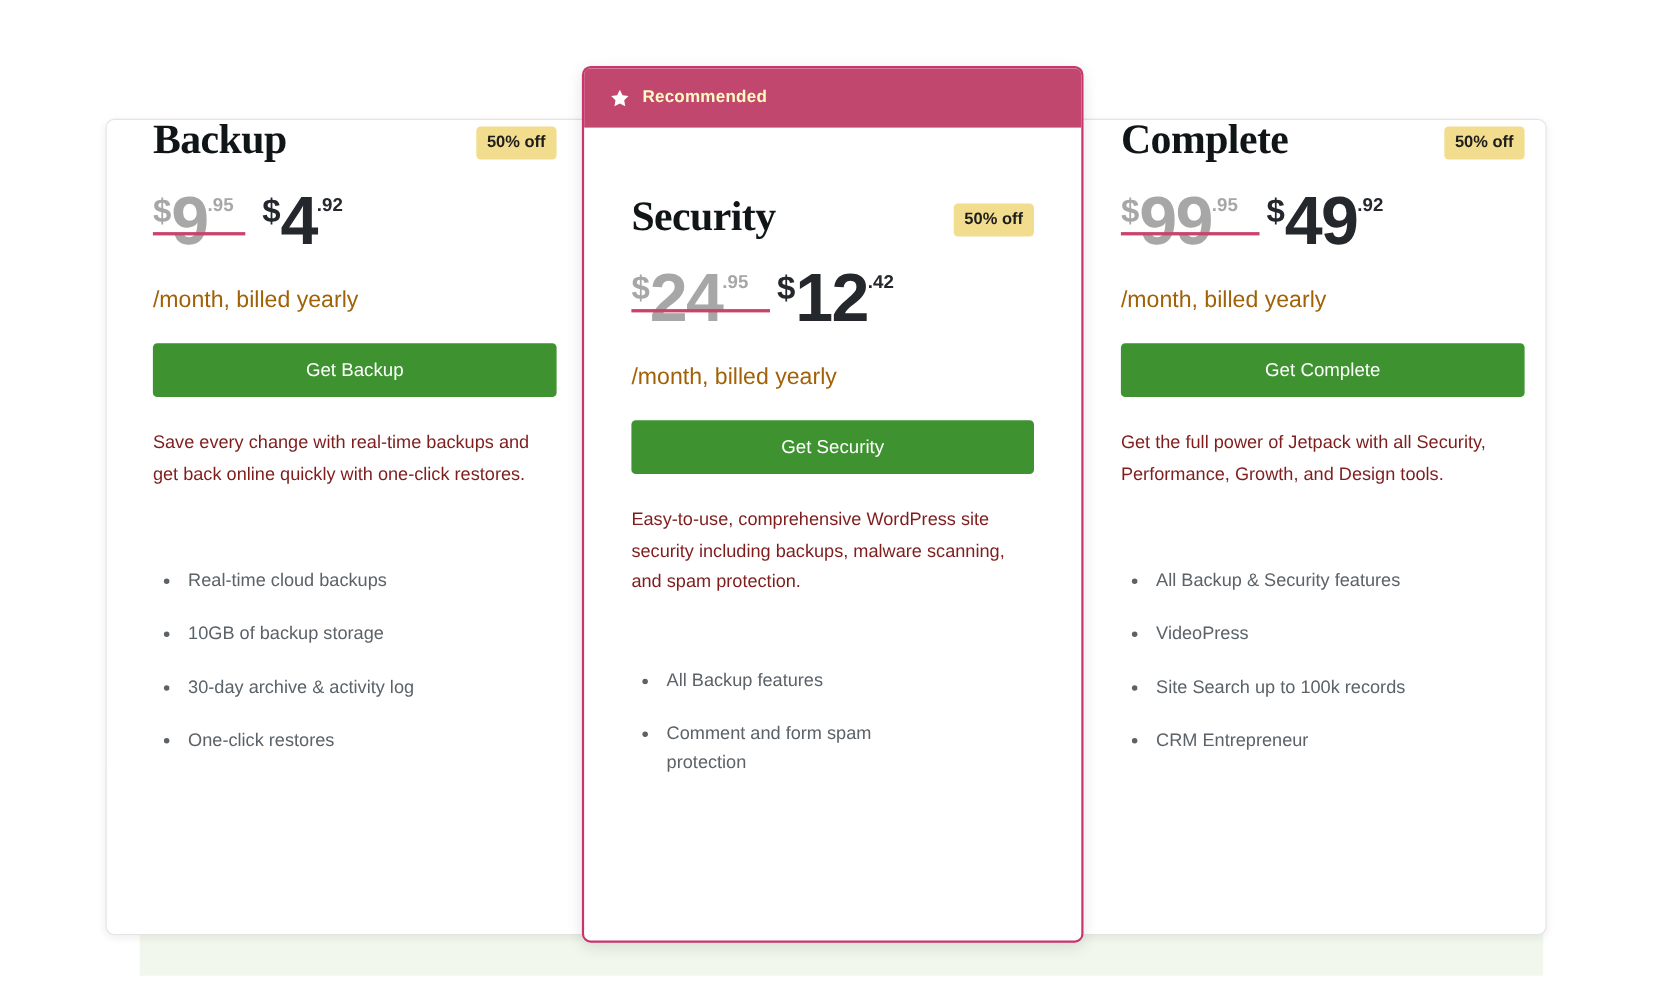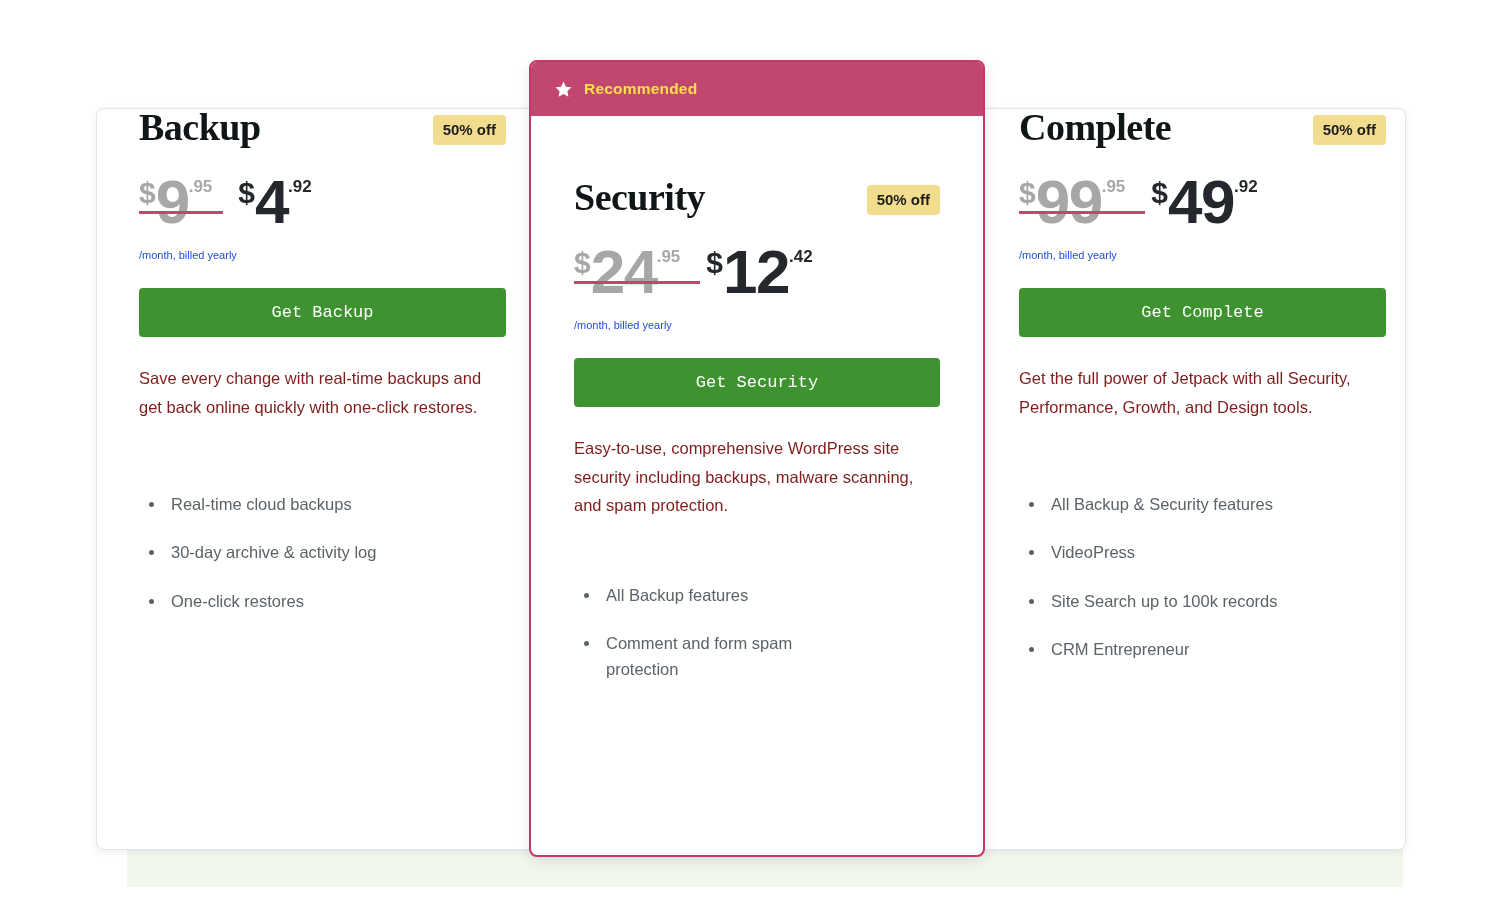"Recommended" .recommended-label { color: #fde047 -> #fef9c3 }
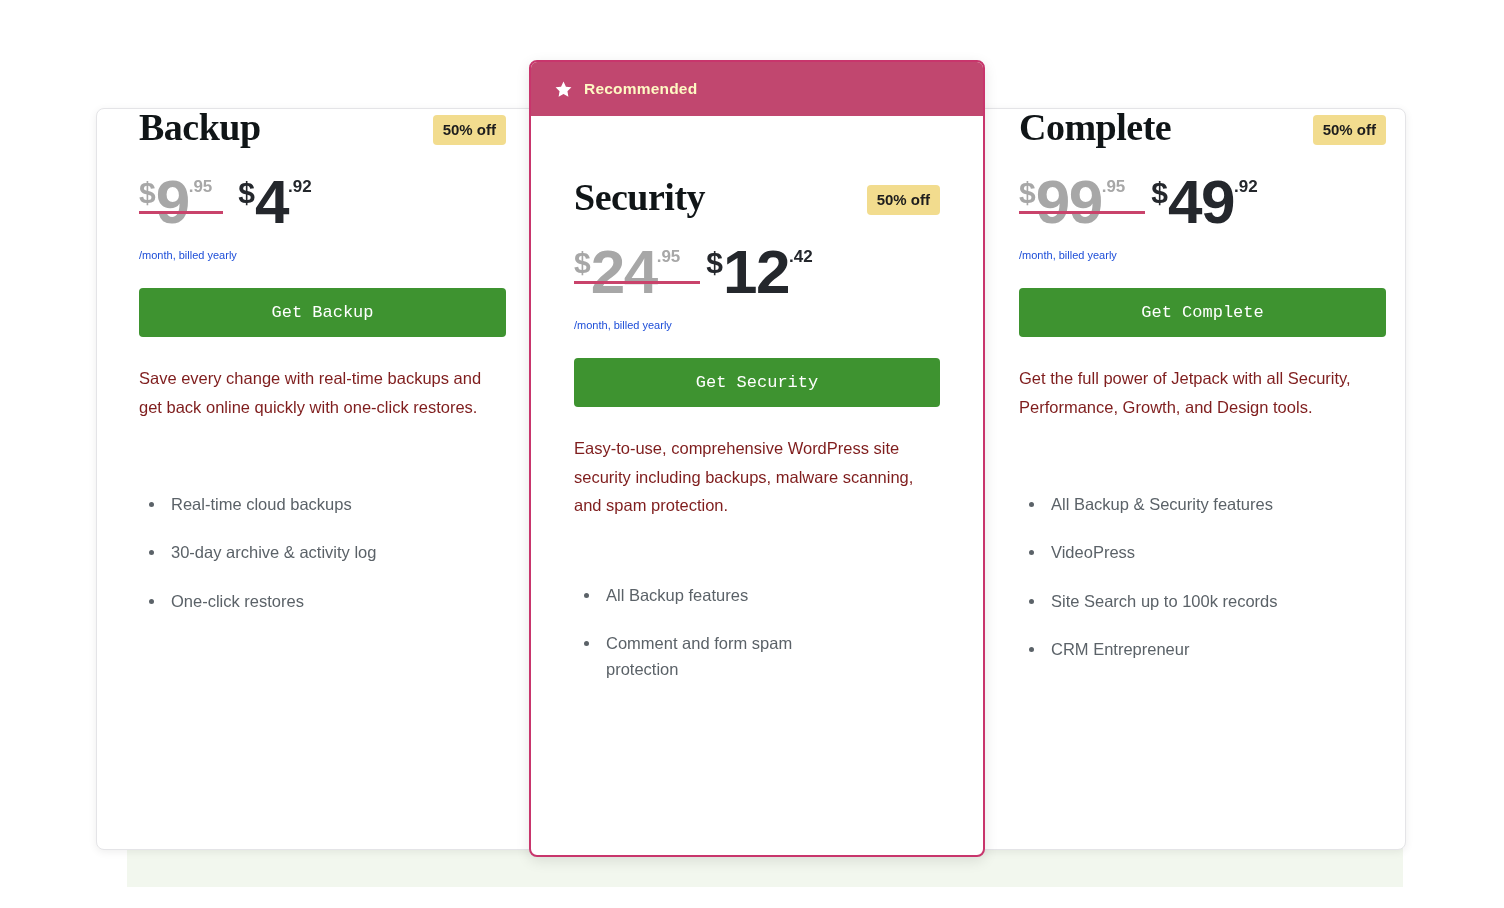"/month, billed yearly" .billing-note { color: #1d4ed8 -> #a16207; font-size: 11px -> 21px; margin-top: 8px -> 20px }
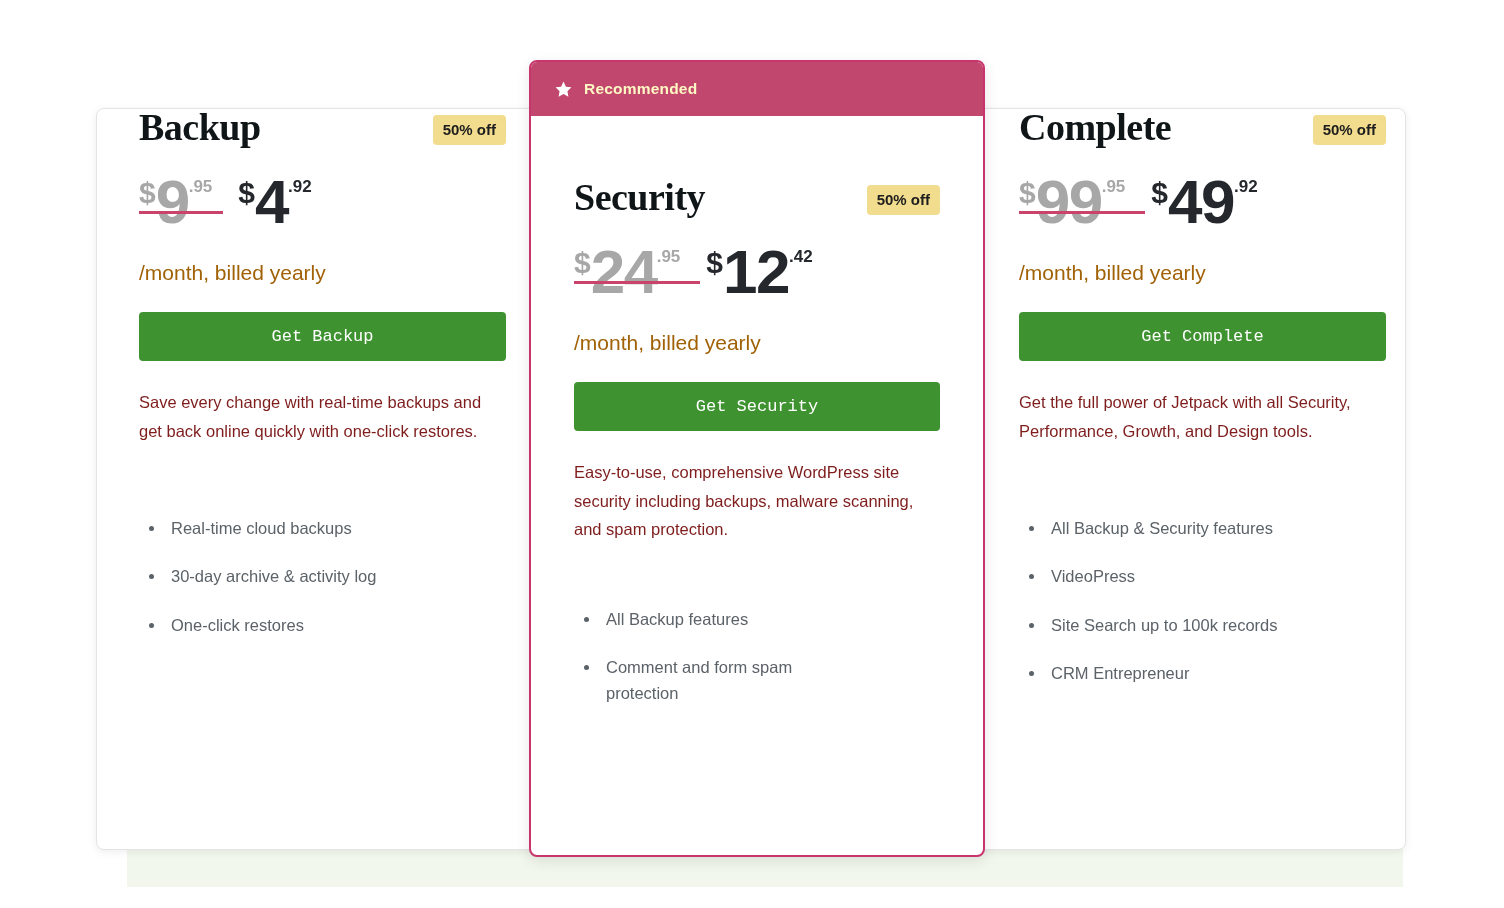"Get Backup" .cta-button { font-family: Liberation Mono, monospace -> Liberation Sans, sans-serif }
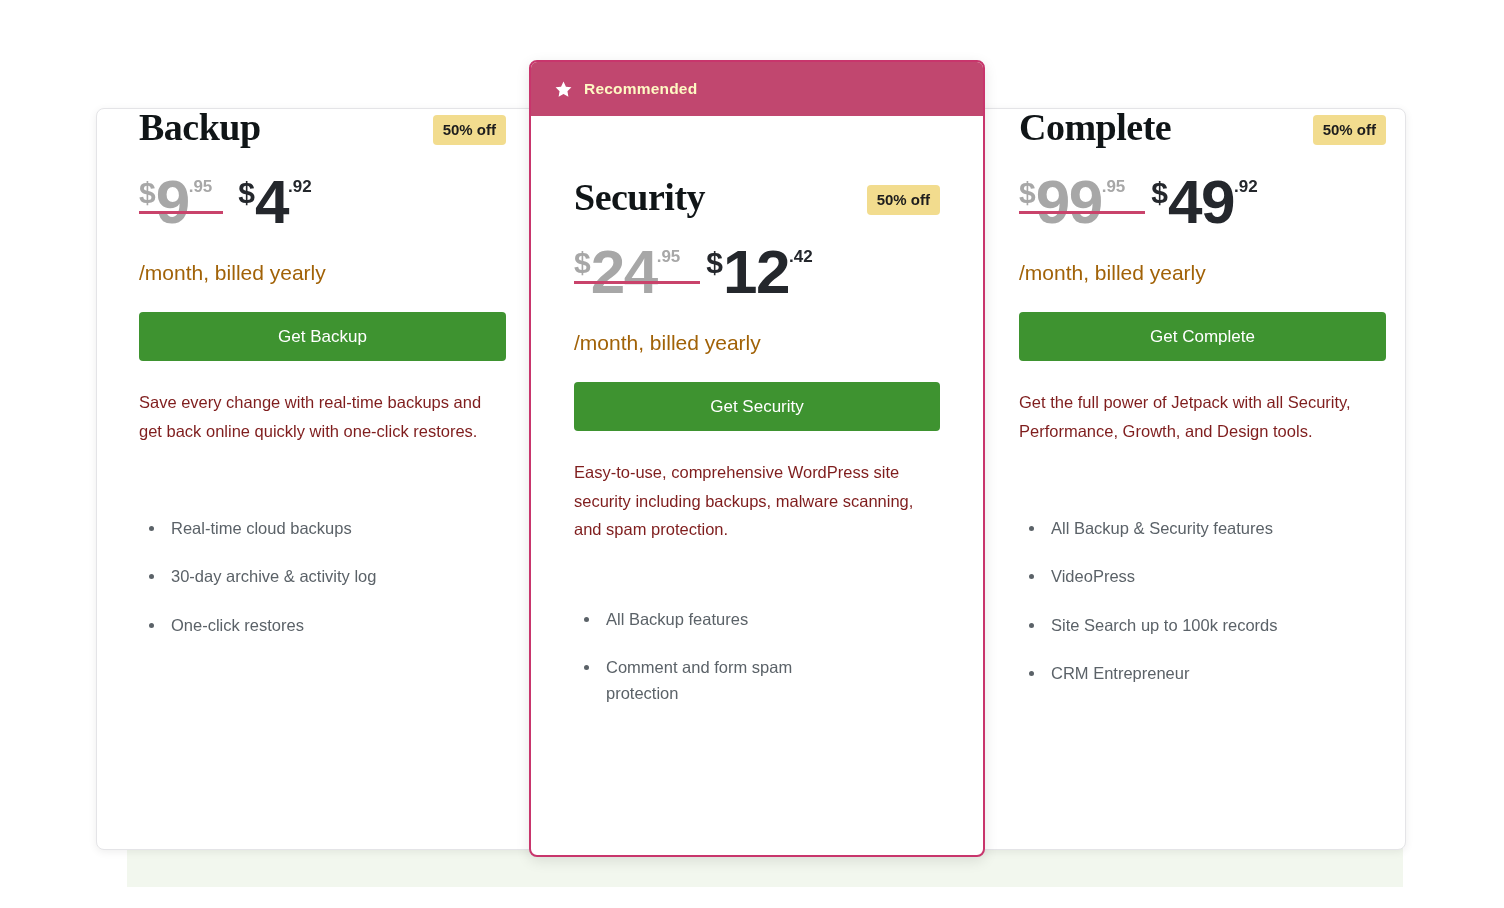"10GB of backup storage" li { html: none -> <li>10GB of backup storage</li> }
